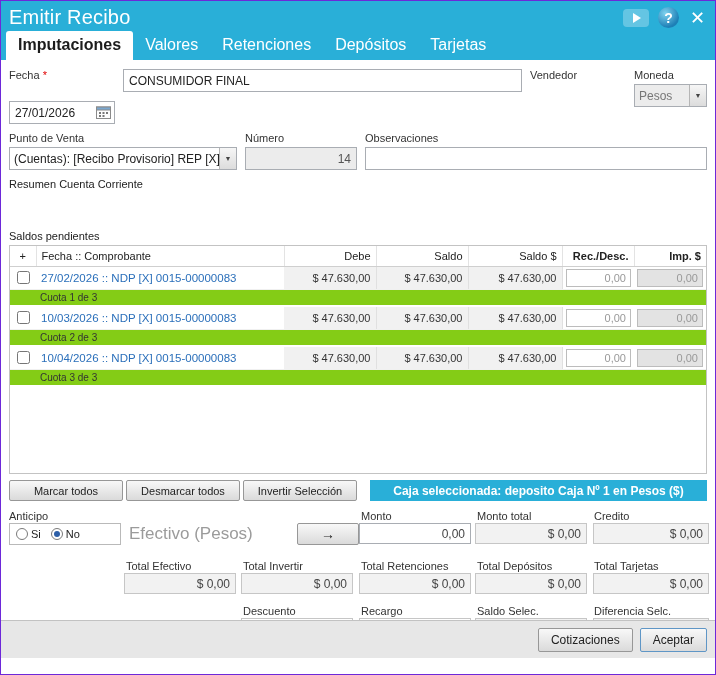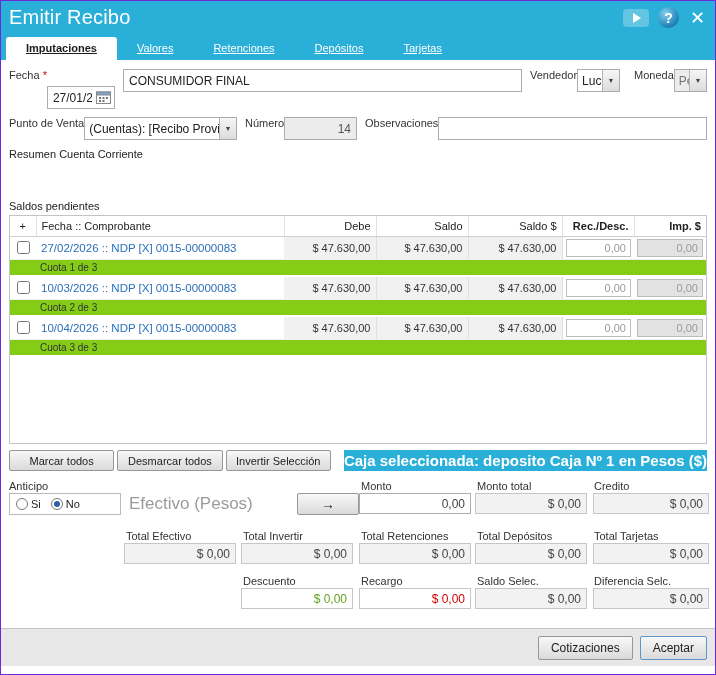"Imputaciones" .tab { font-size: 11px -> 16px; padding: 5px 20px 6px -> 5px 12px 6px; text-decoration: underline -> none }
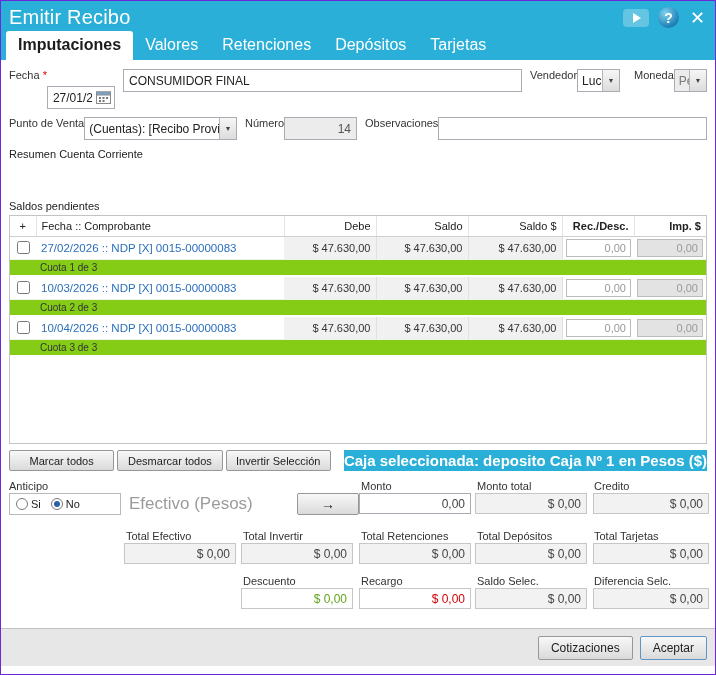"Fecha *" .fgroup { flex-direction: row -> column }
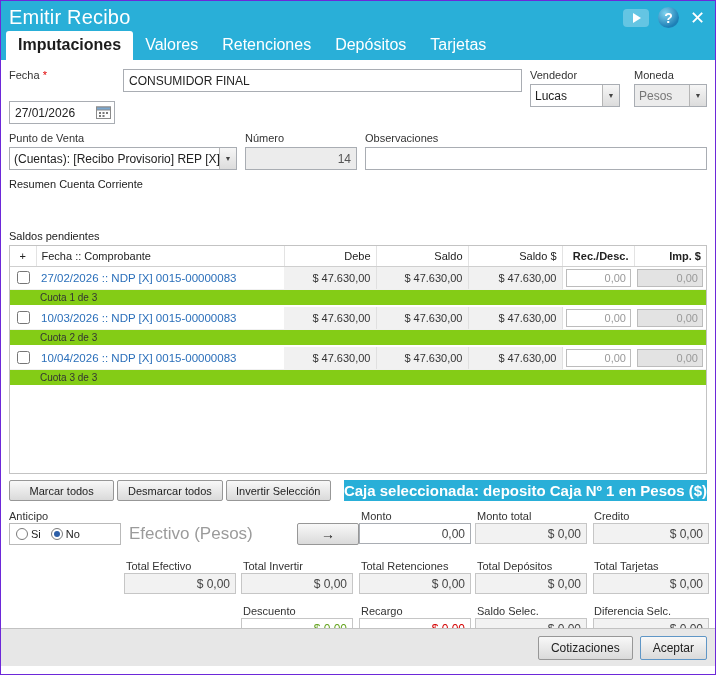"Lucas" div.combo { html: <div> <span>Lucas</span> <span>▼</span> </div> -> none }
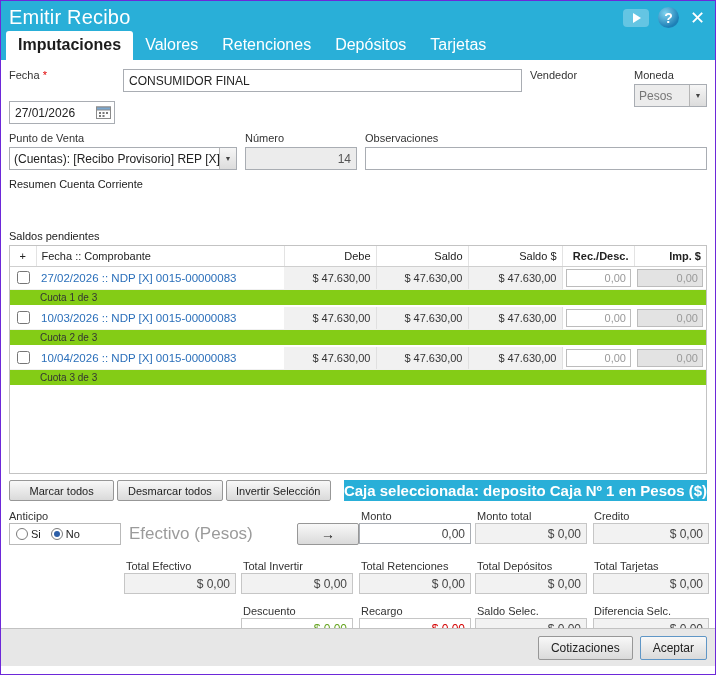"Caja seleccionada: deposito Caja Nº" .caja-bar { font-size: 15px -> 12px }
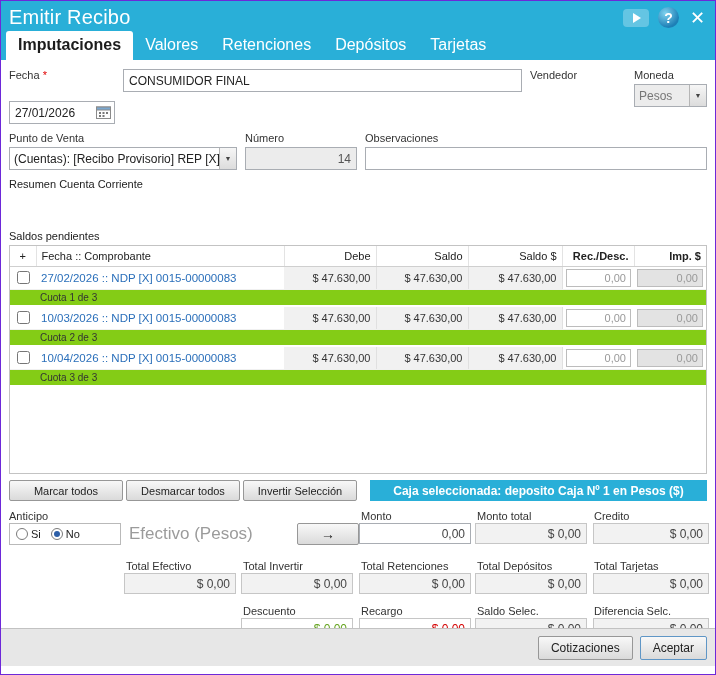"Cotizaciones" .footer { bottom: 8px -> 16px }
